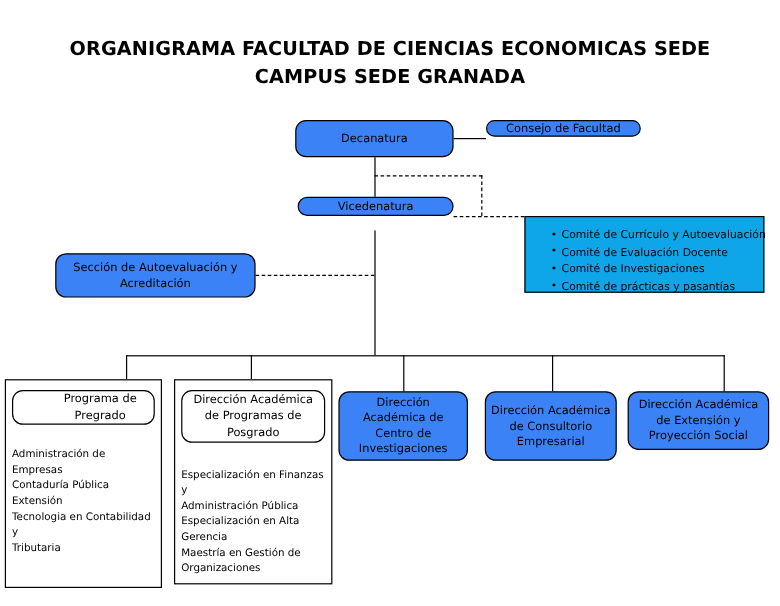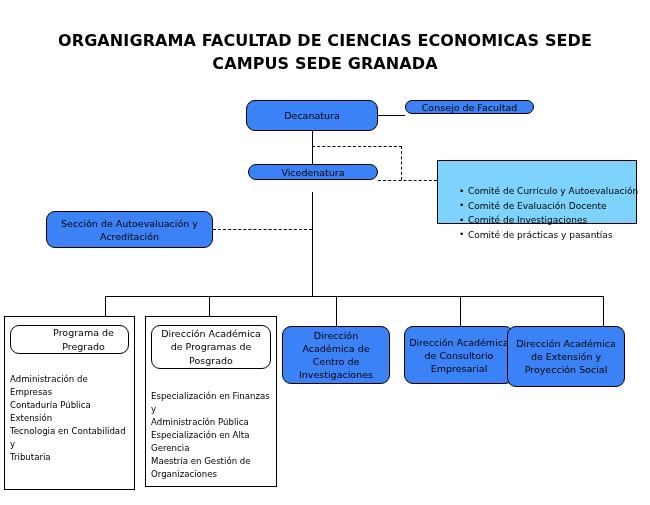"Comité de Currículo y Autoevaluación" .committee { background: #7dd3fc -> #0ea5e9; margin-top: none -> 20px; padding: 23px 9px 7px 11px -> 8px 9px 7px 11px }
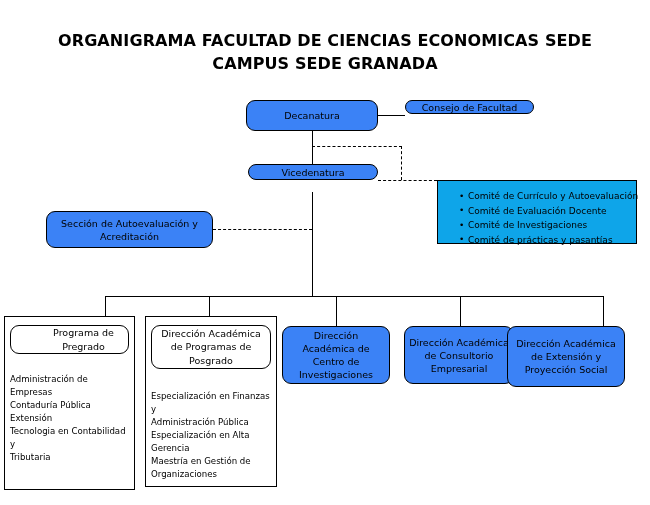"Dirección Académica de Extensión y" div.box { height: 61px -> 49px; left: 507px -> 523px }
